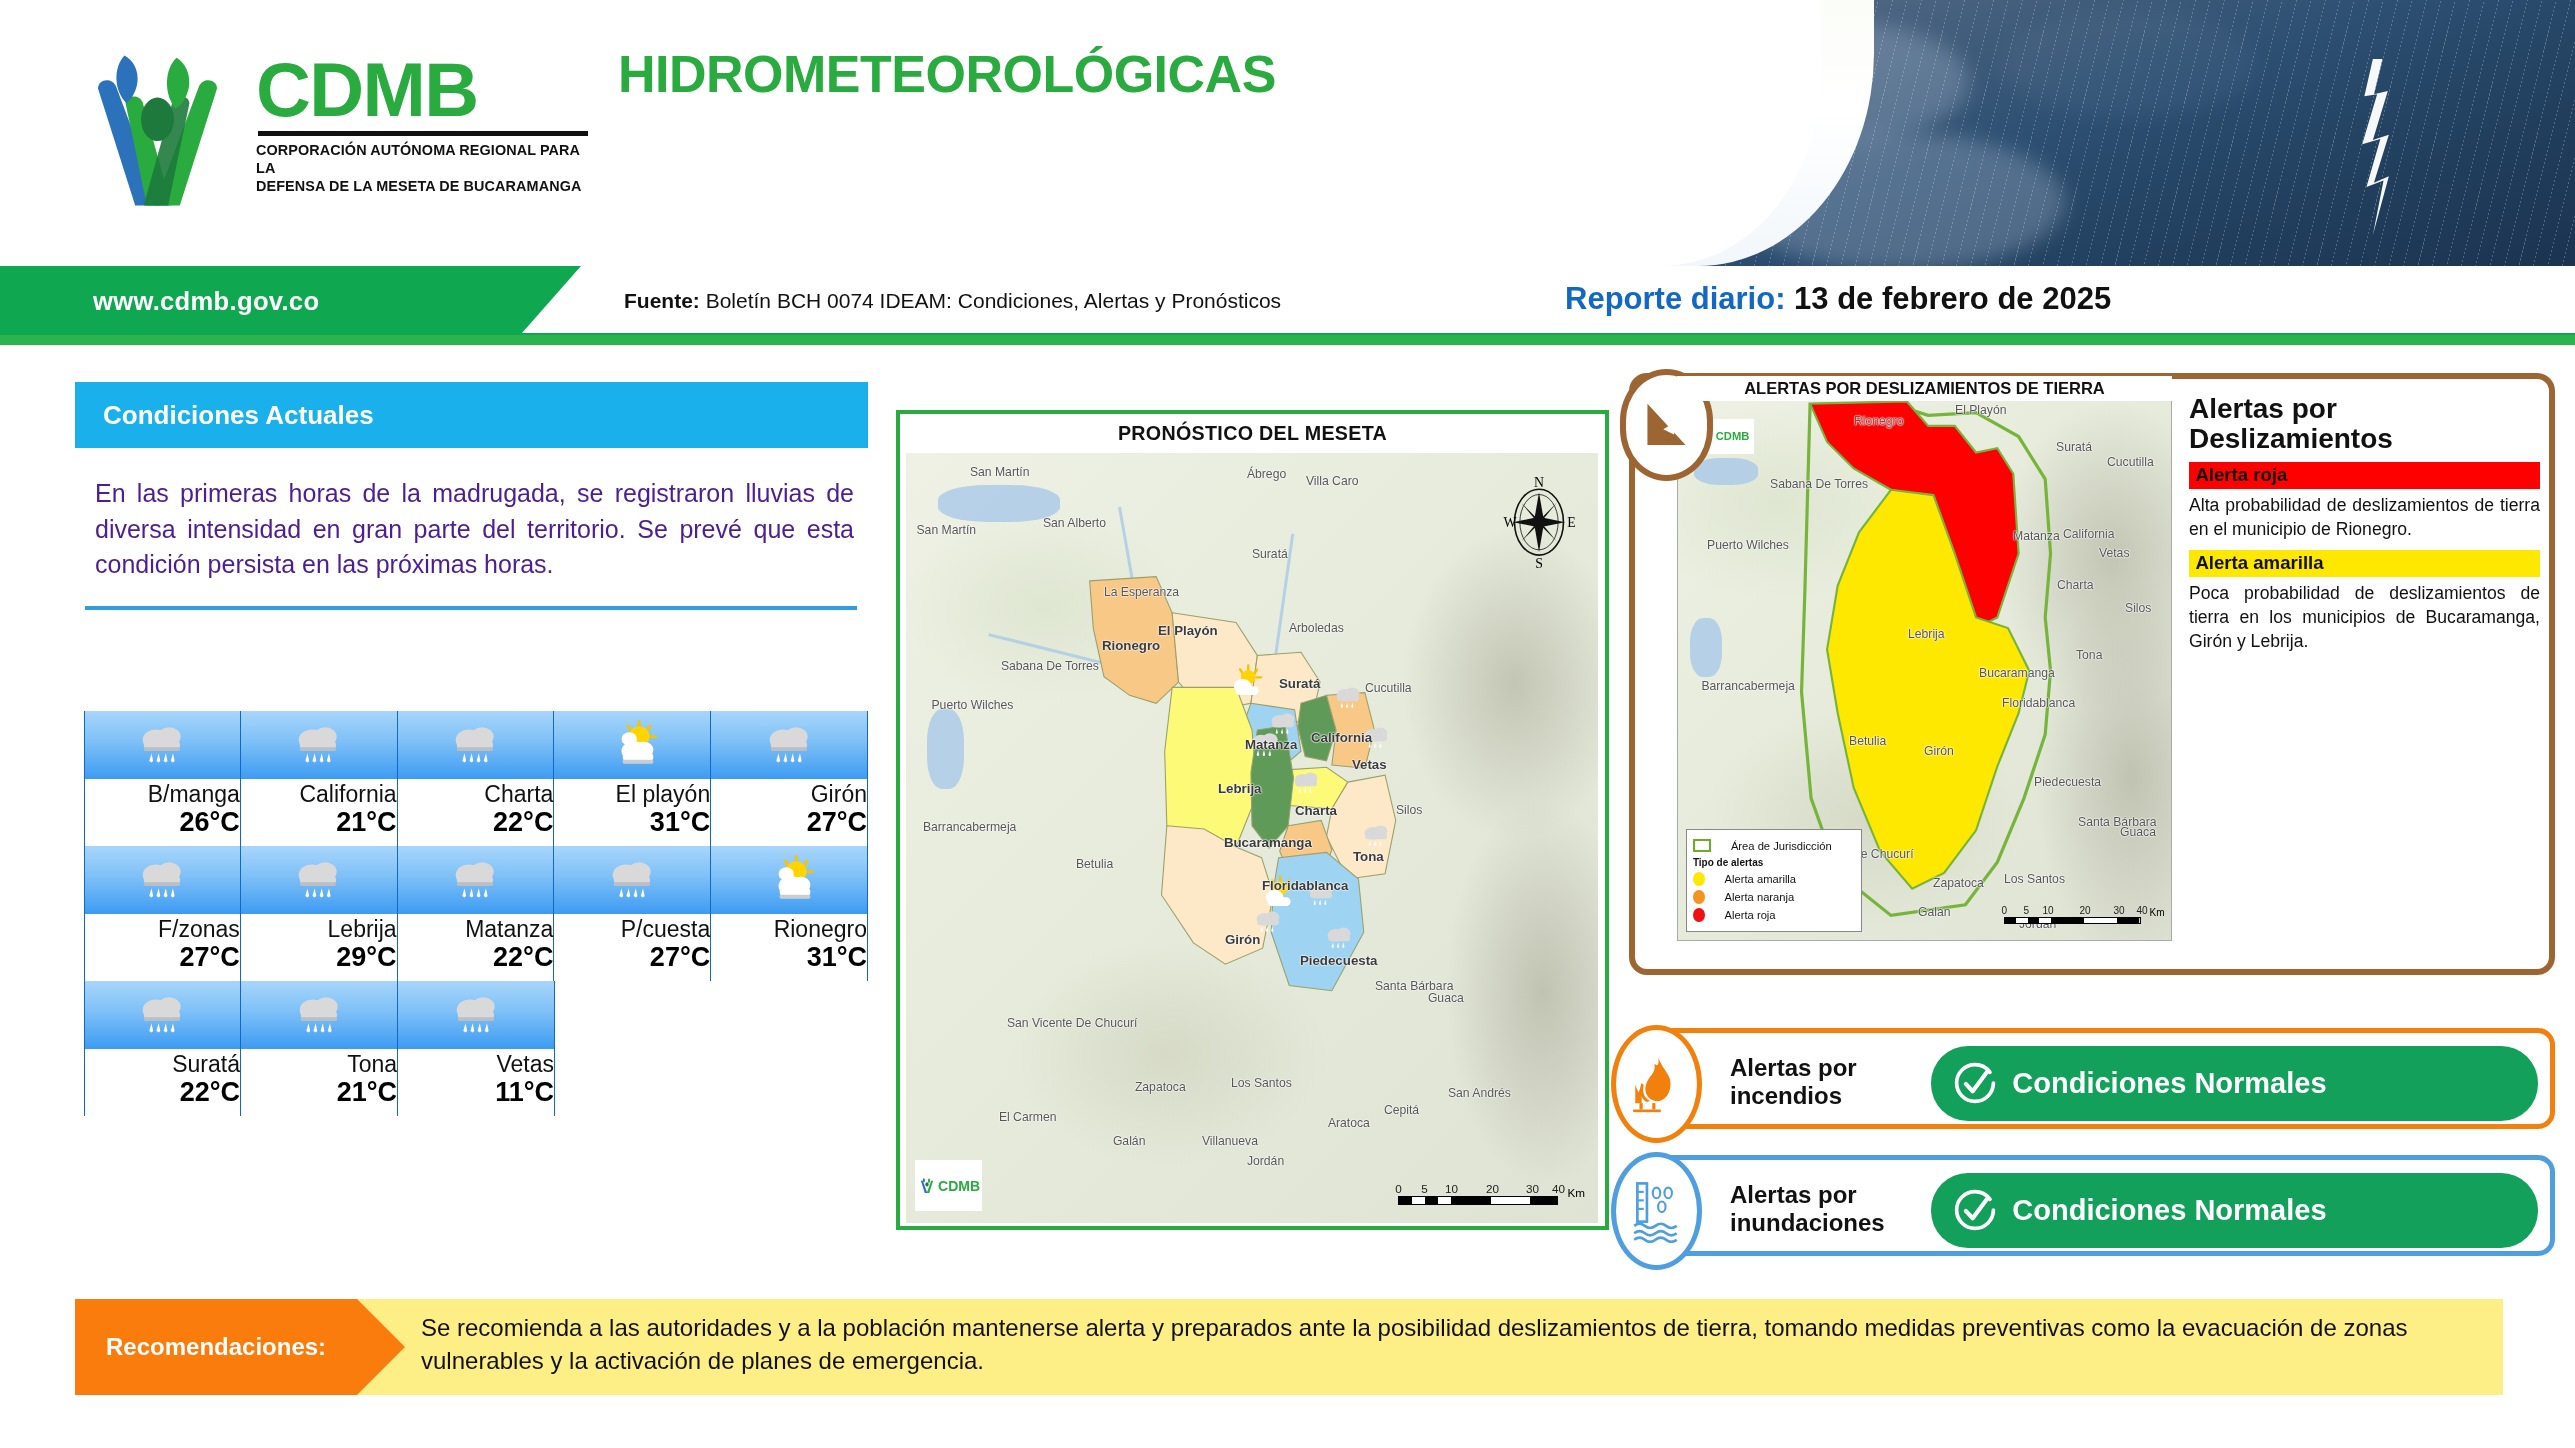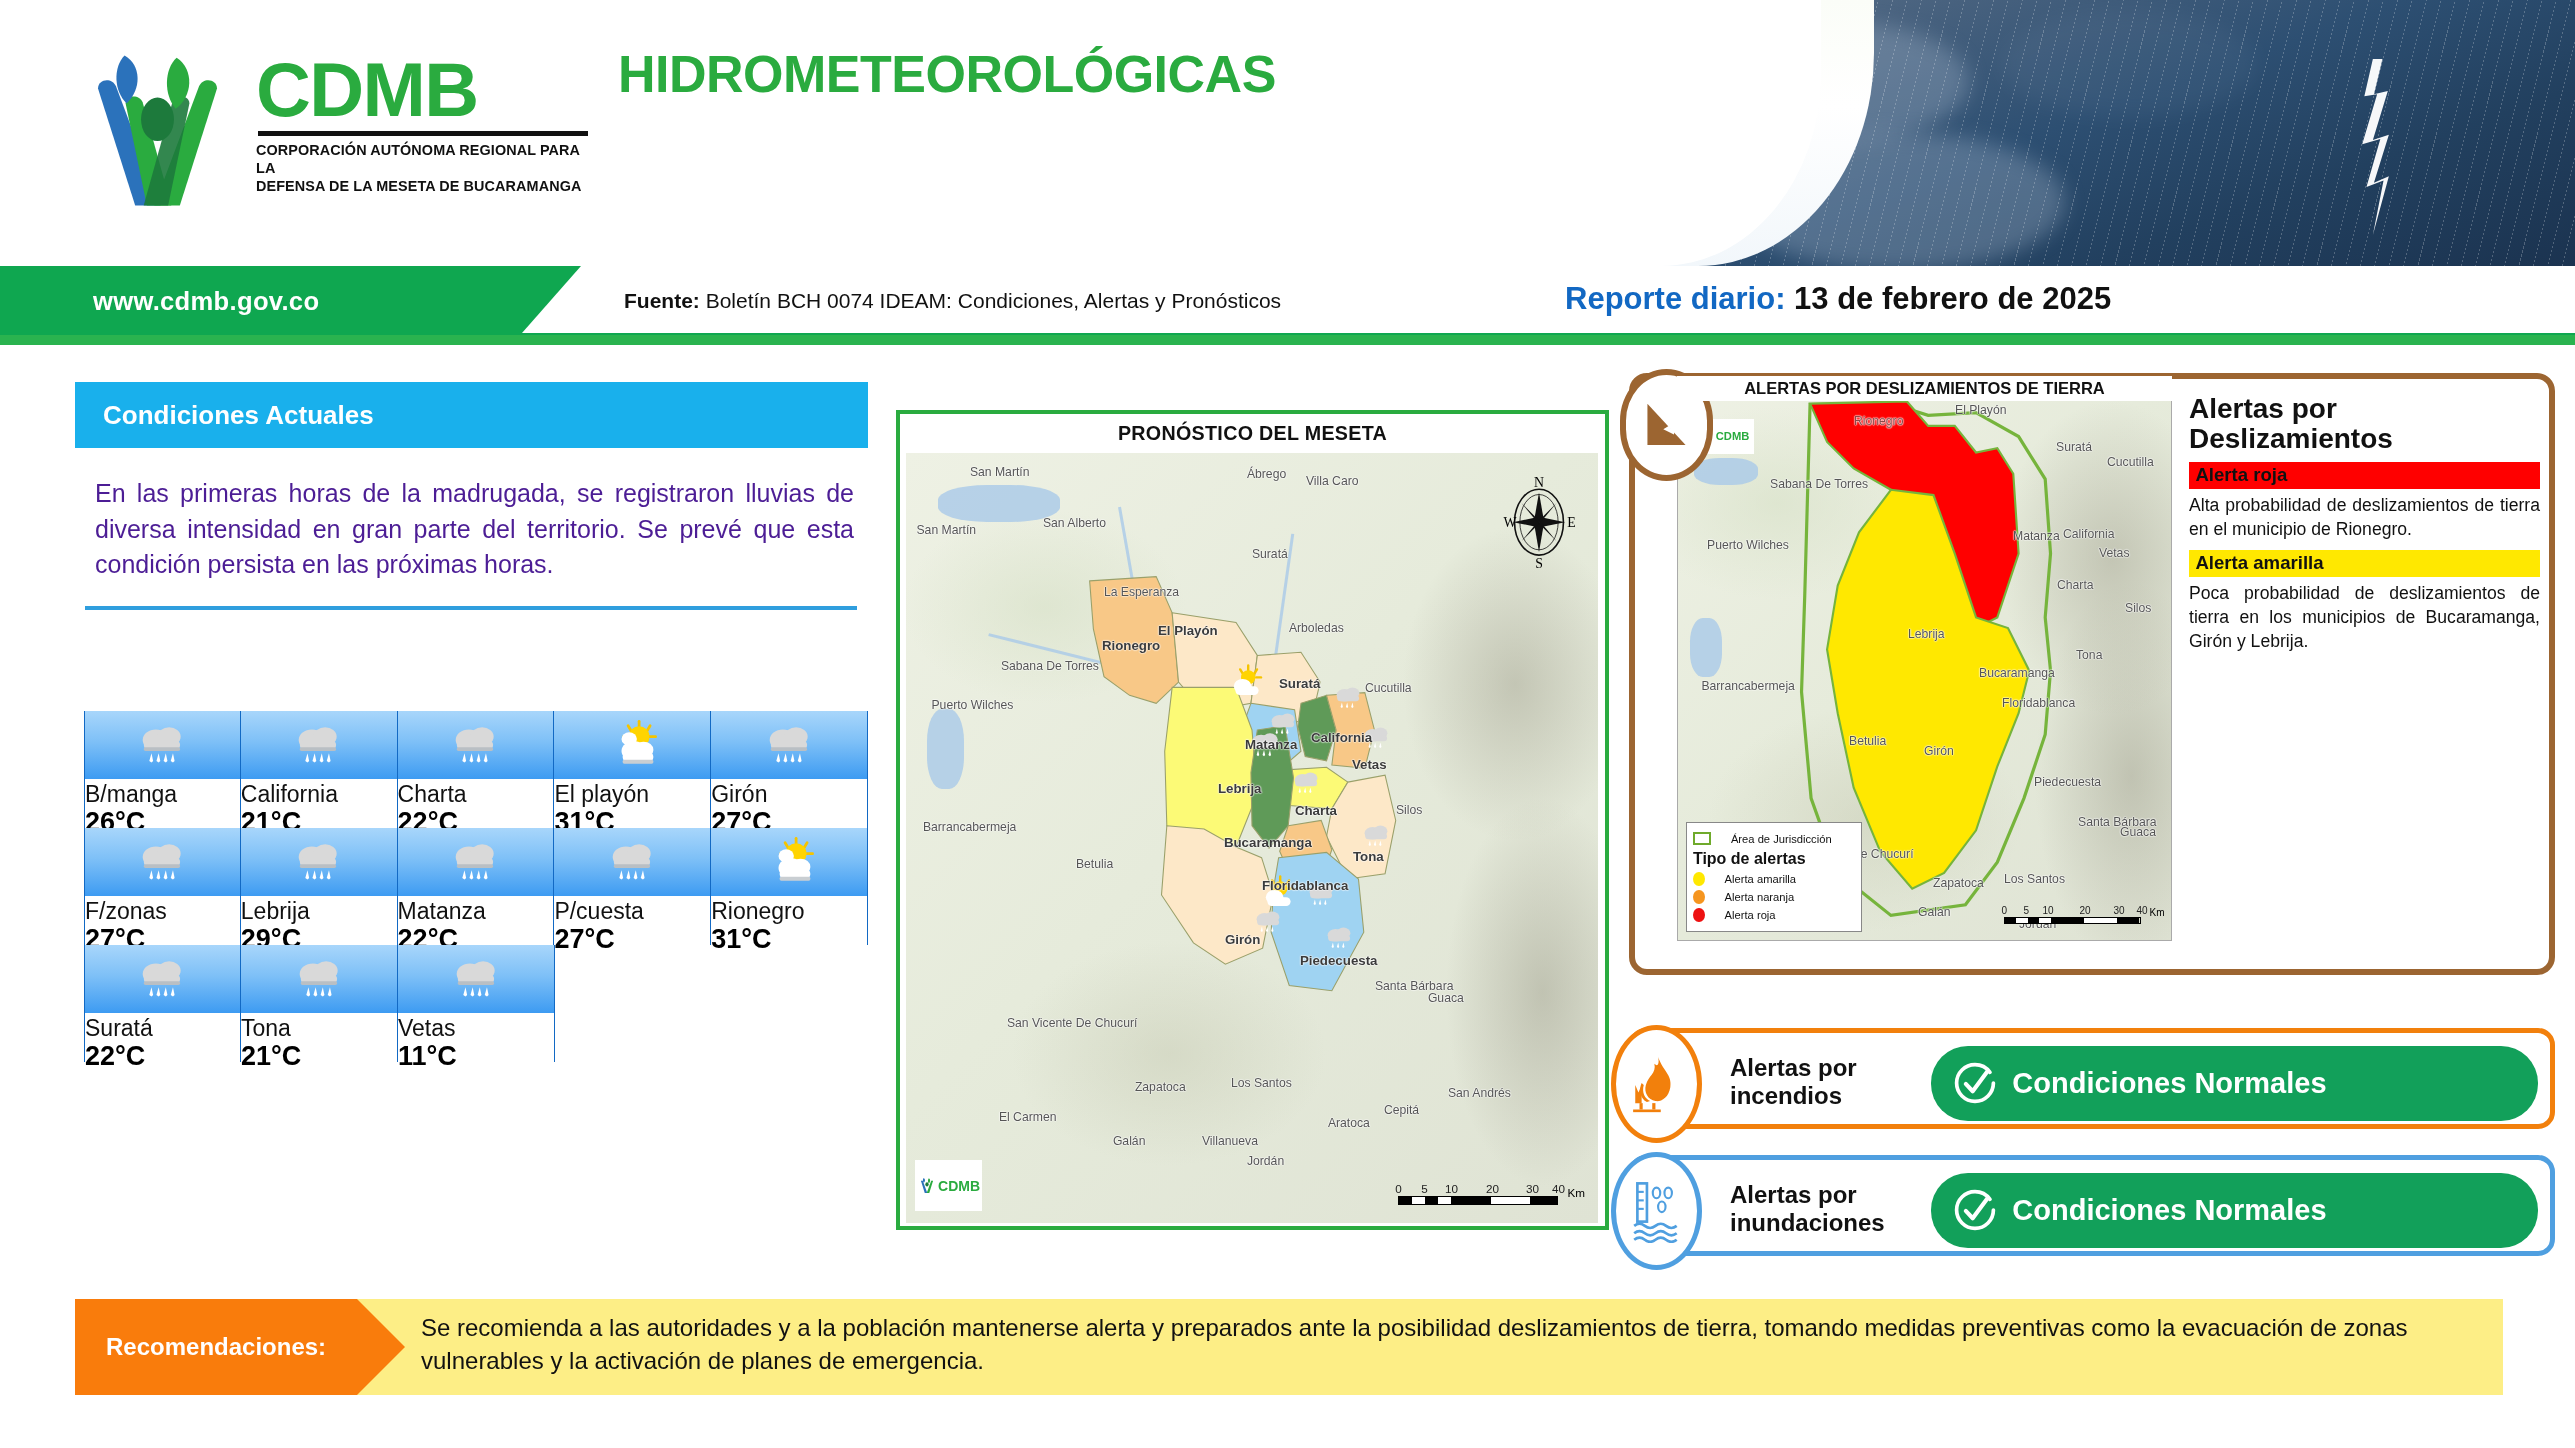"B/manga" .wcell .lbl { height: 49px -> 67px; text-align: left -> right }
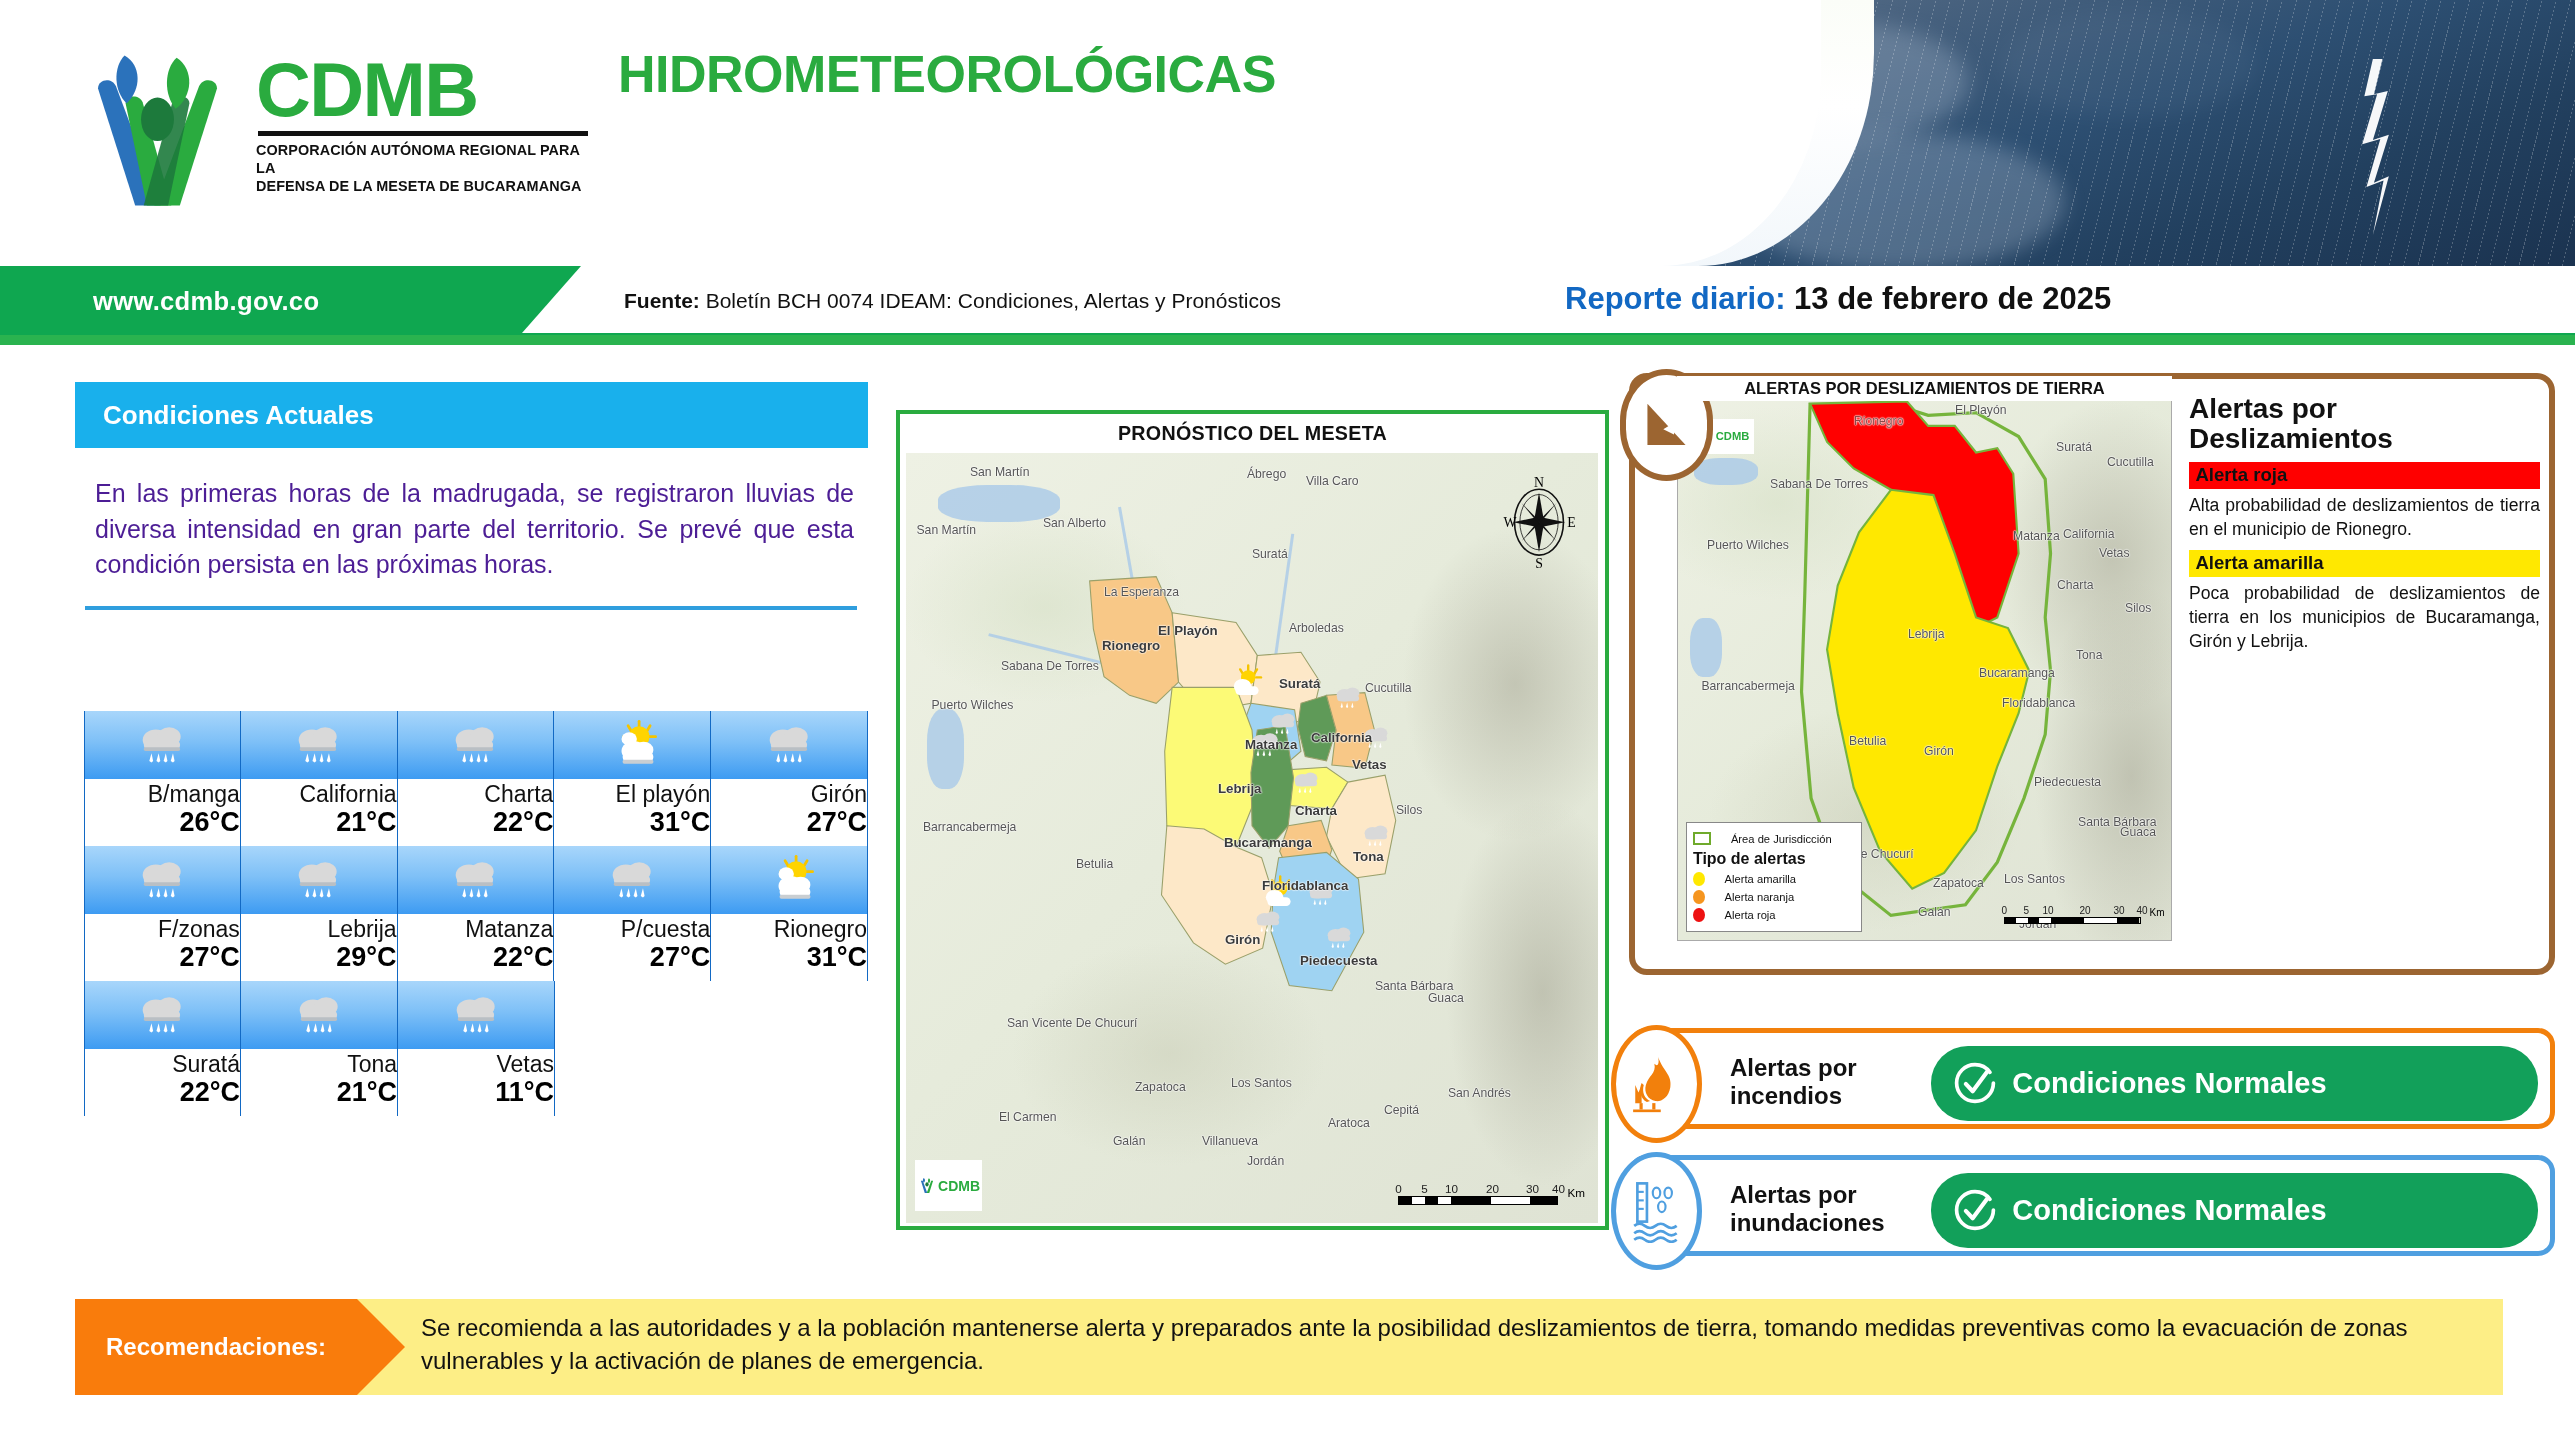"Tipo de alertas" .lg-title { font-size: 16px -> 10px }
